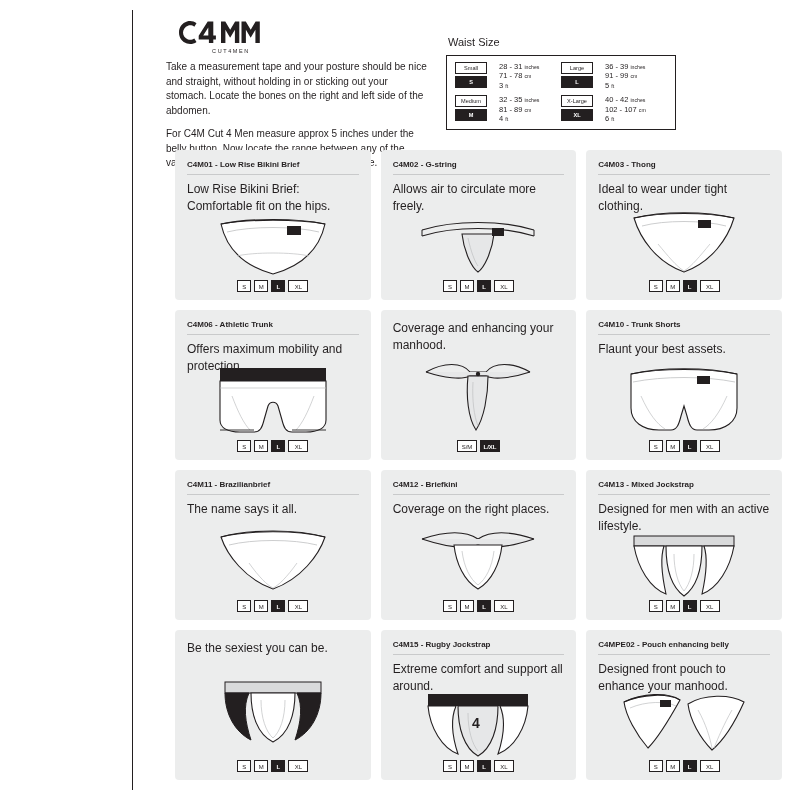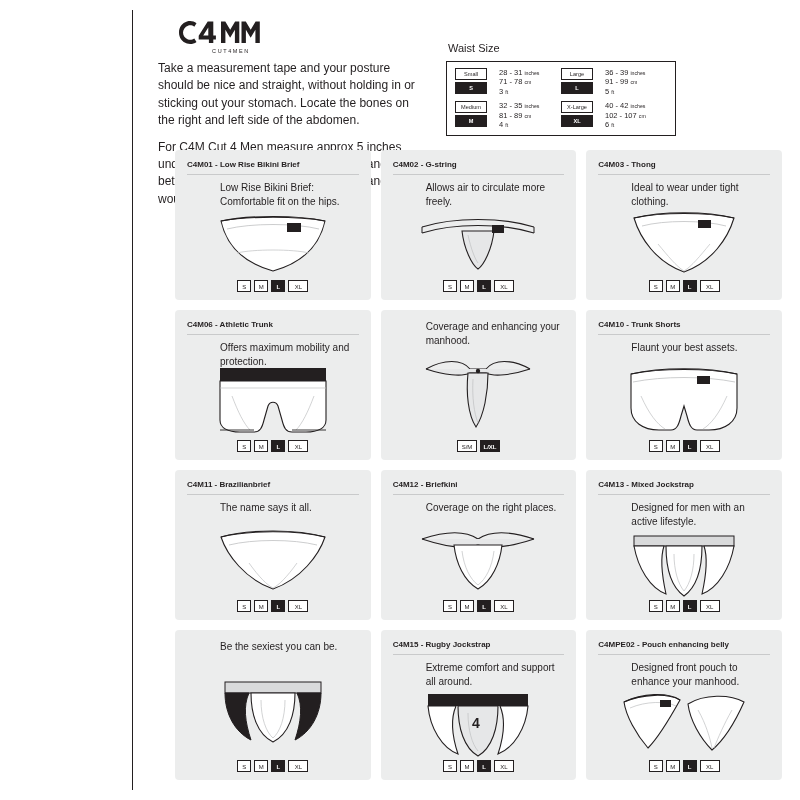"Waist Size" .waist { top: 28px -> 22px }
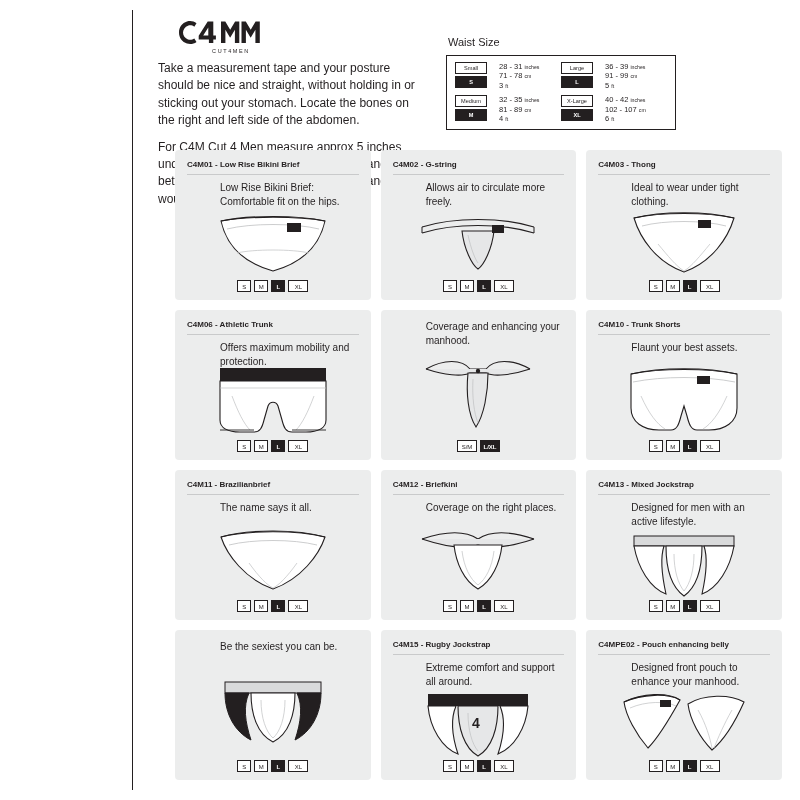"Take a measurement tape and" .intro { font-size: 12px -> 10px; left: 0 -> 8px }
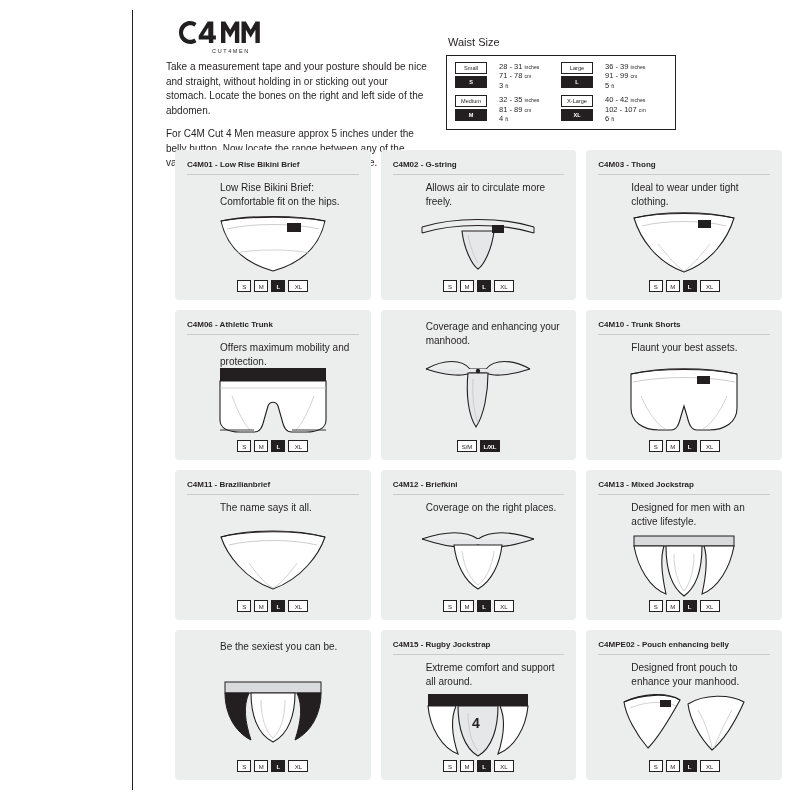"Low Rise Bikini Brief: Comfortable" .card-desc { font-size: 10px -> 12px; margin-left: 33px -> none }
